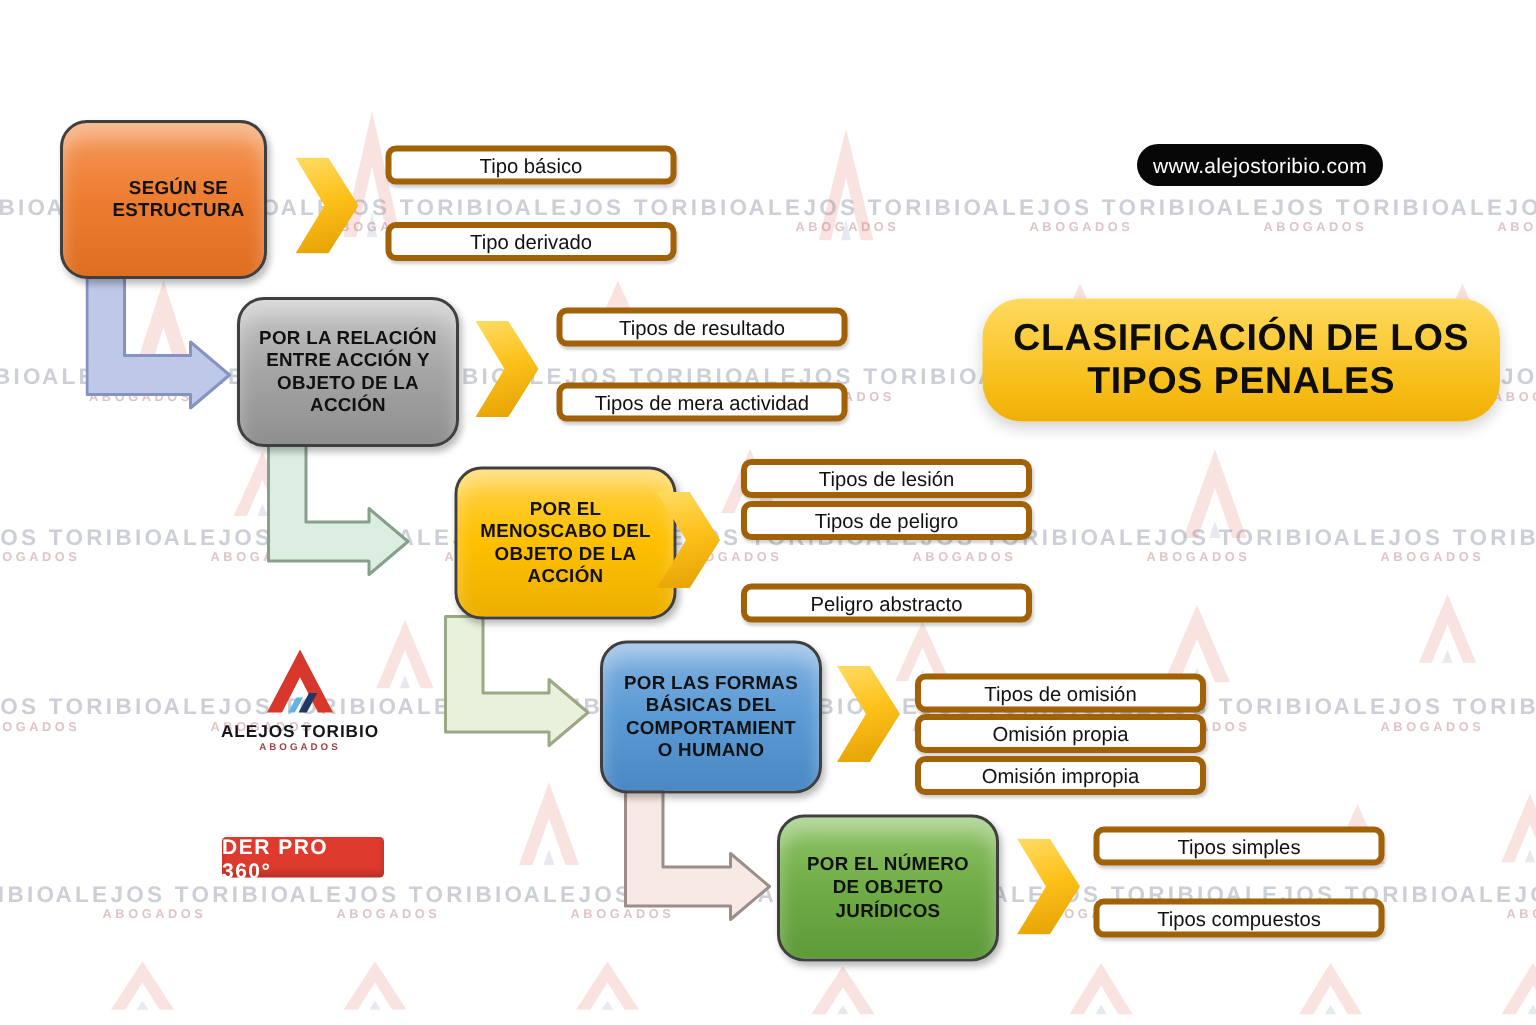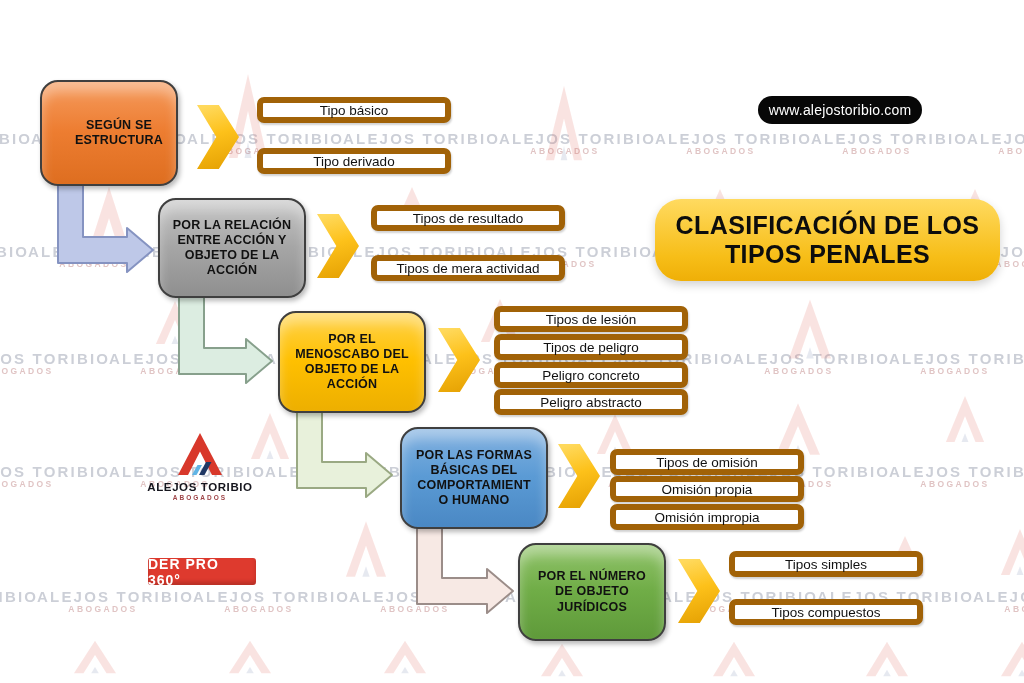"Tipo básico" .leaf { border: 6px solid #a16207 -> 4px solid #a16207 }
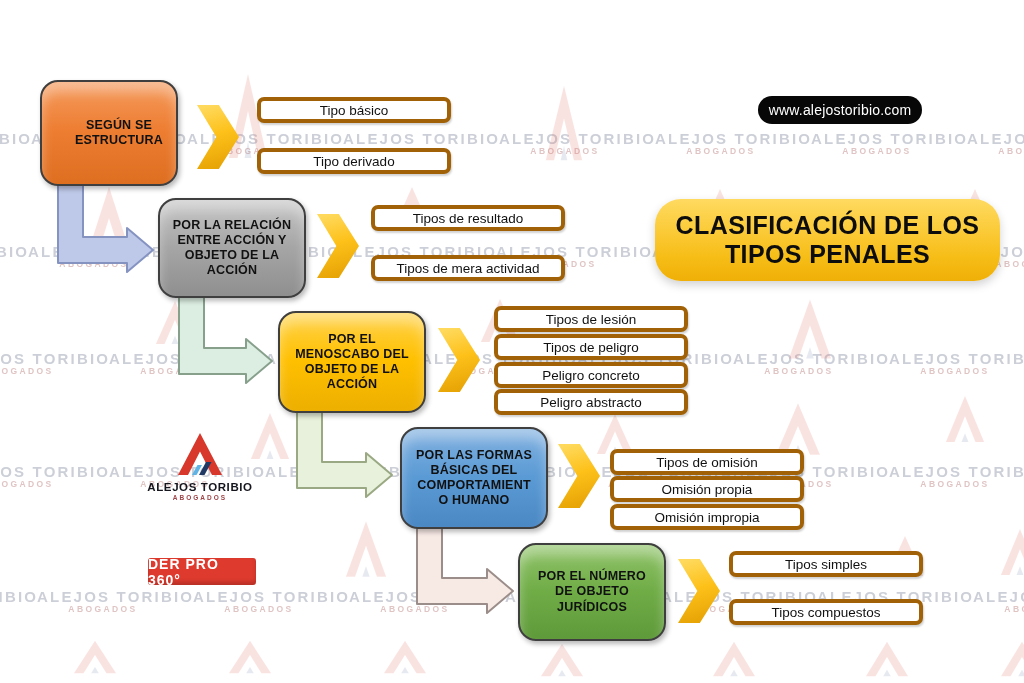"POR EL" .bg-yellow { margin-left: none -> 25px }
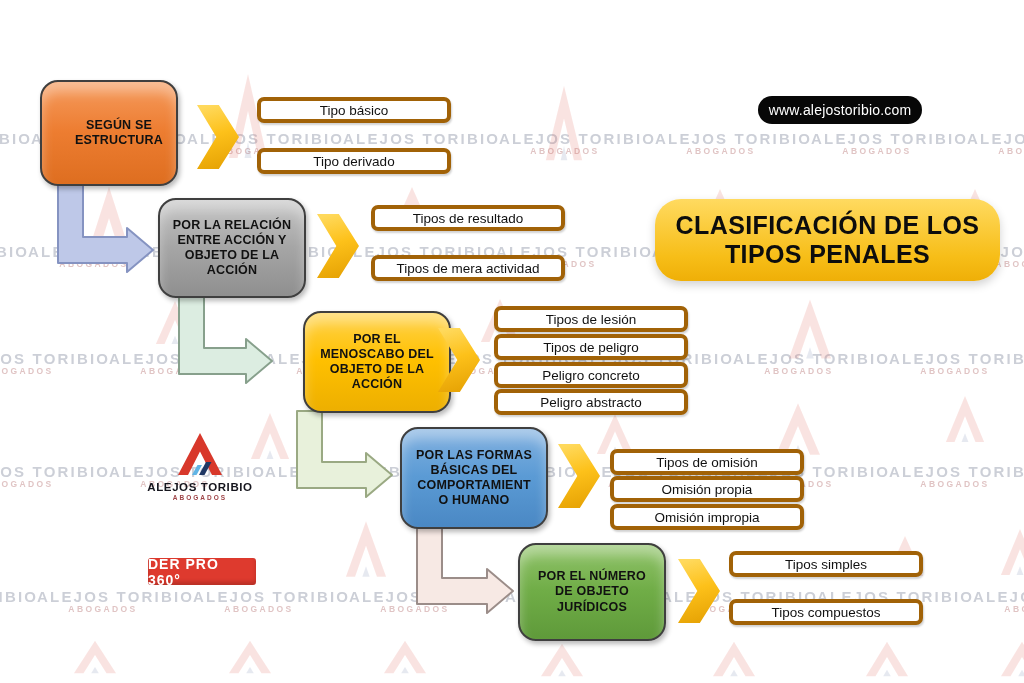"Peligro concreto" div.leaf { html: <div>Peligro concreto</div> -> none }
